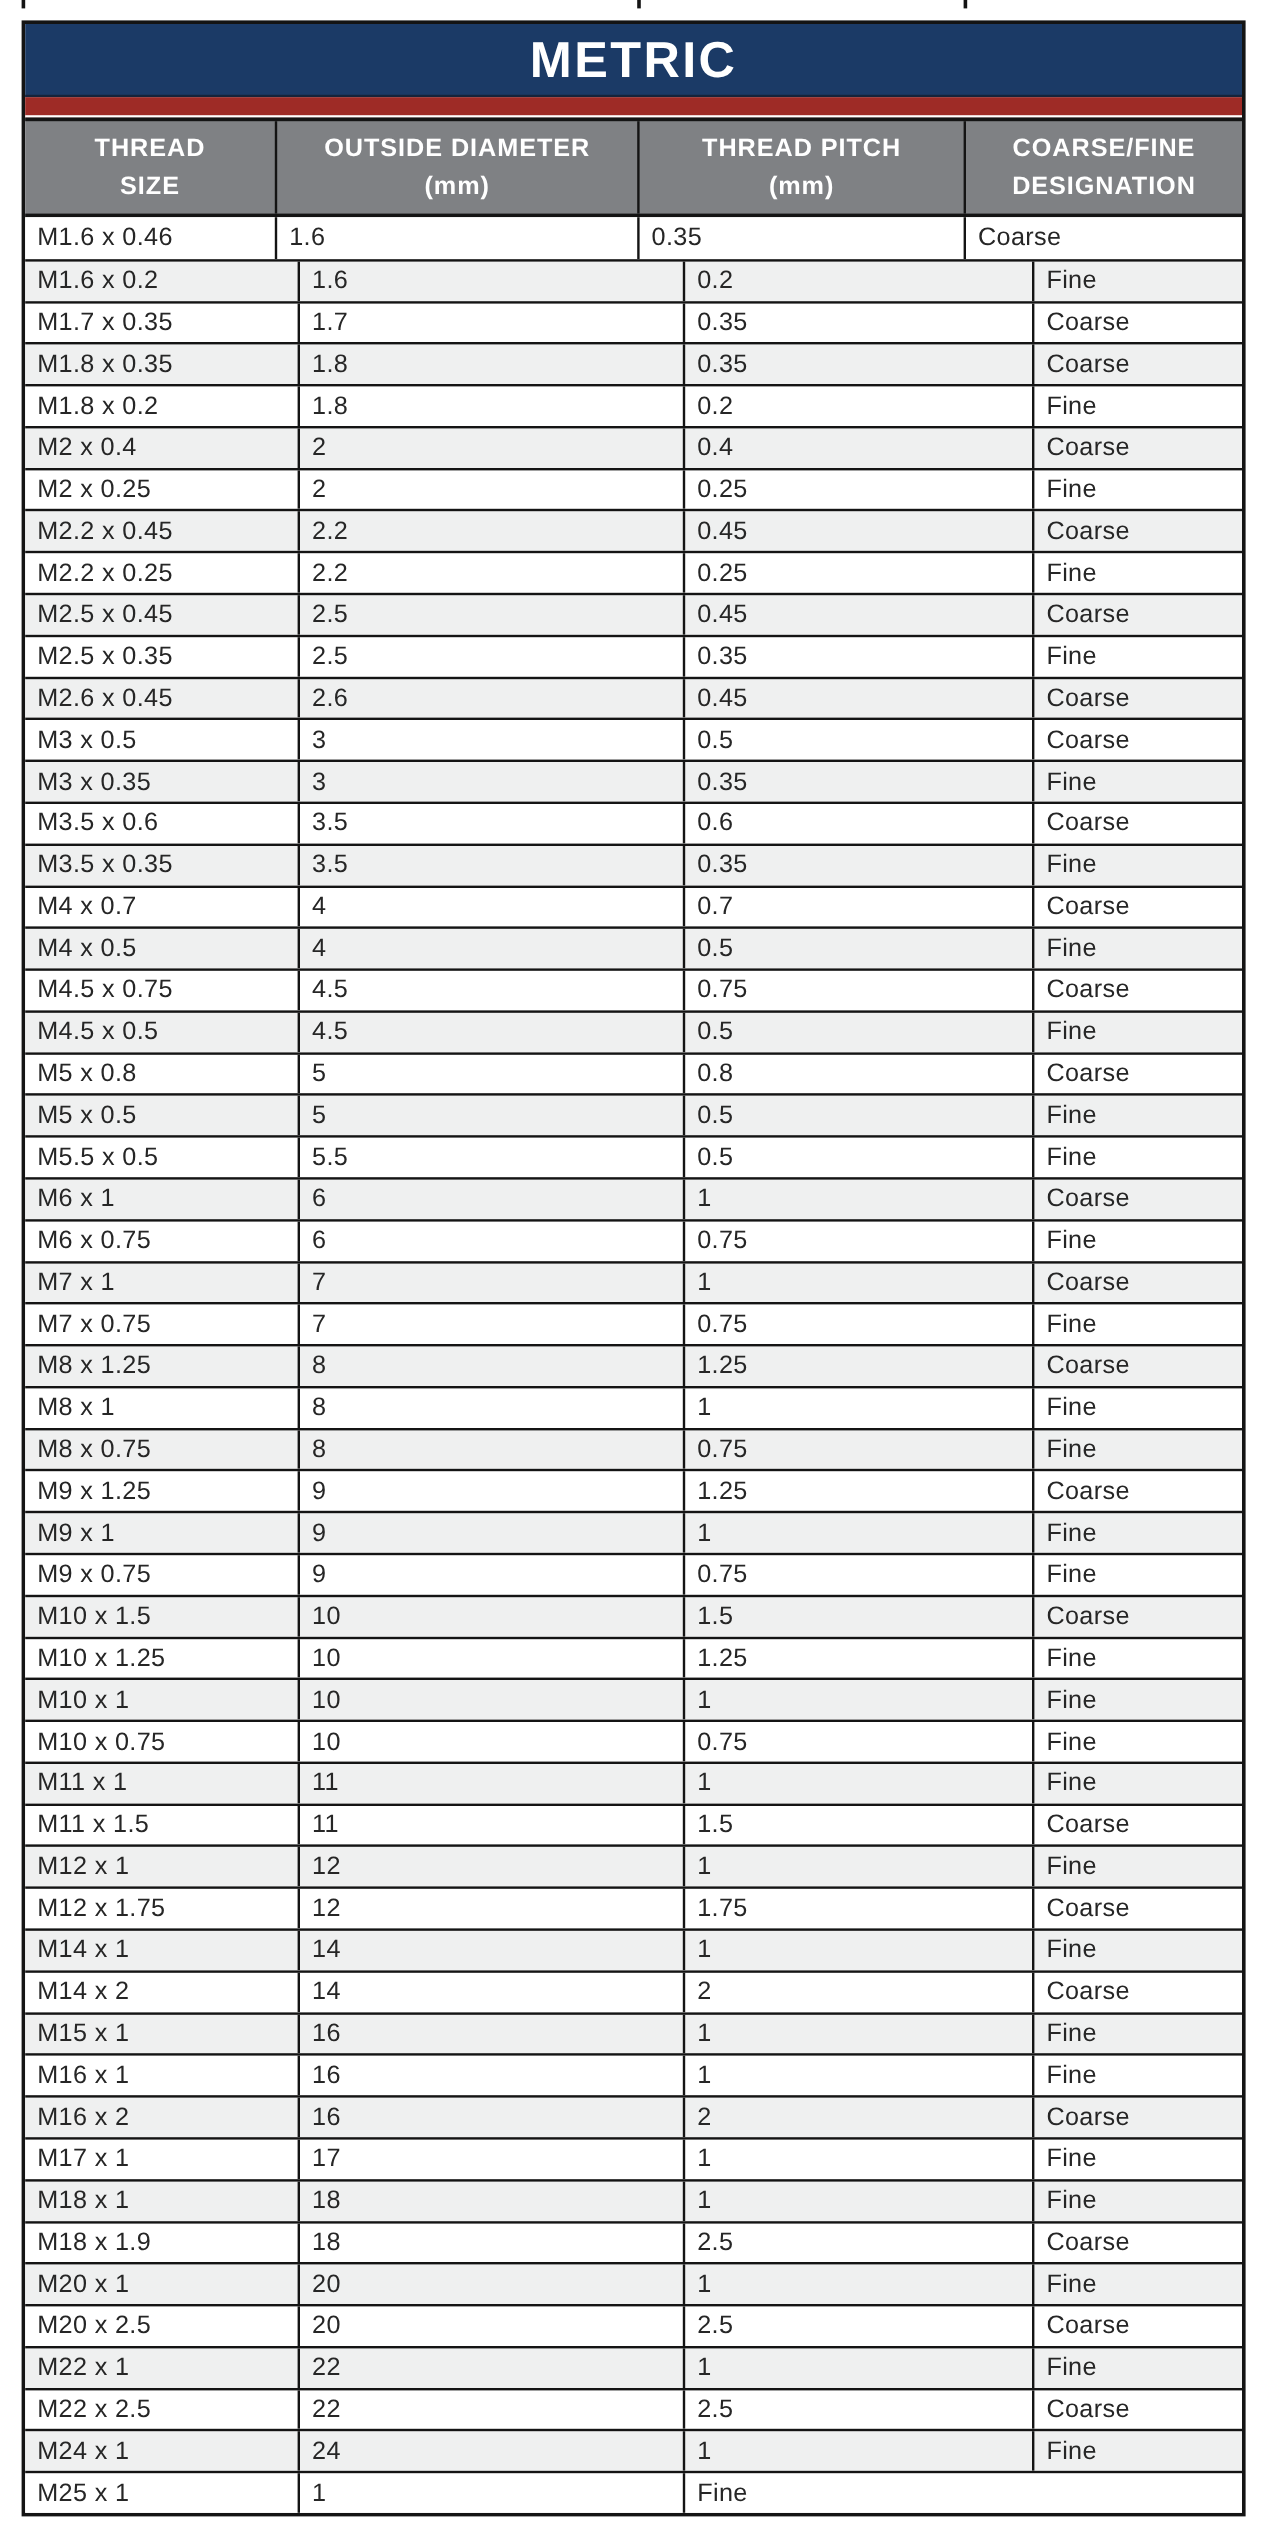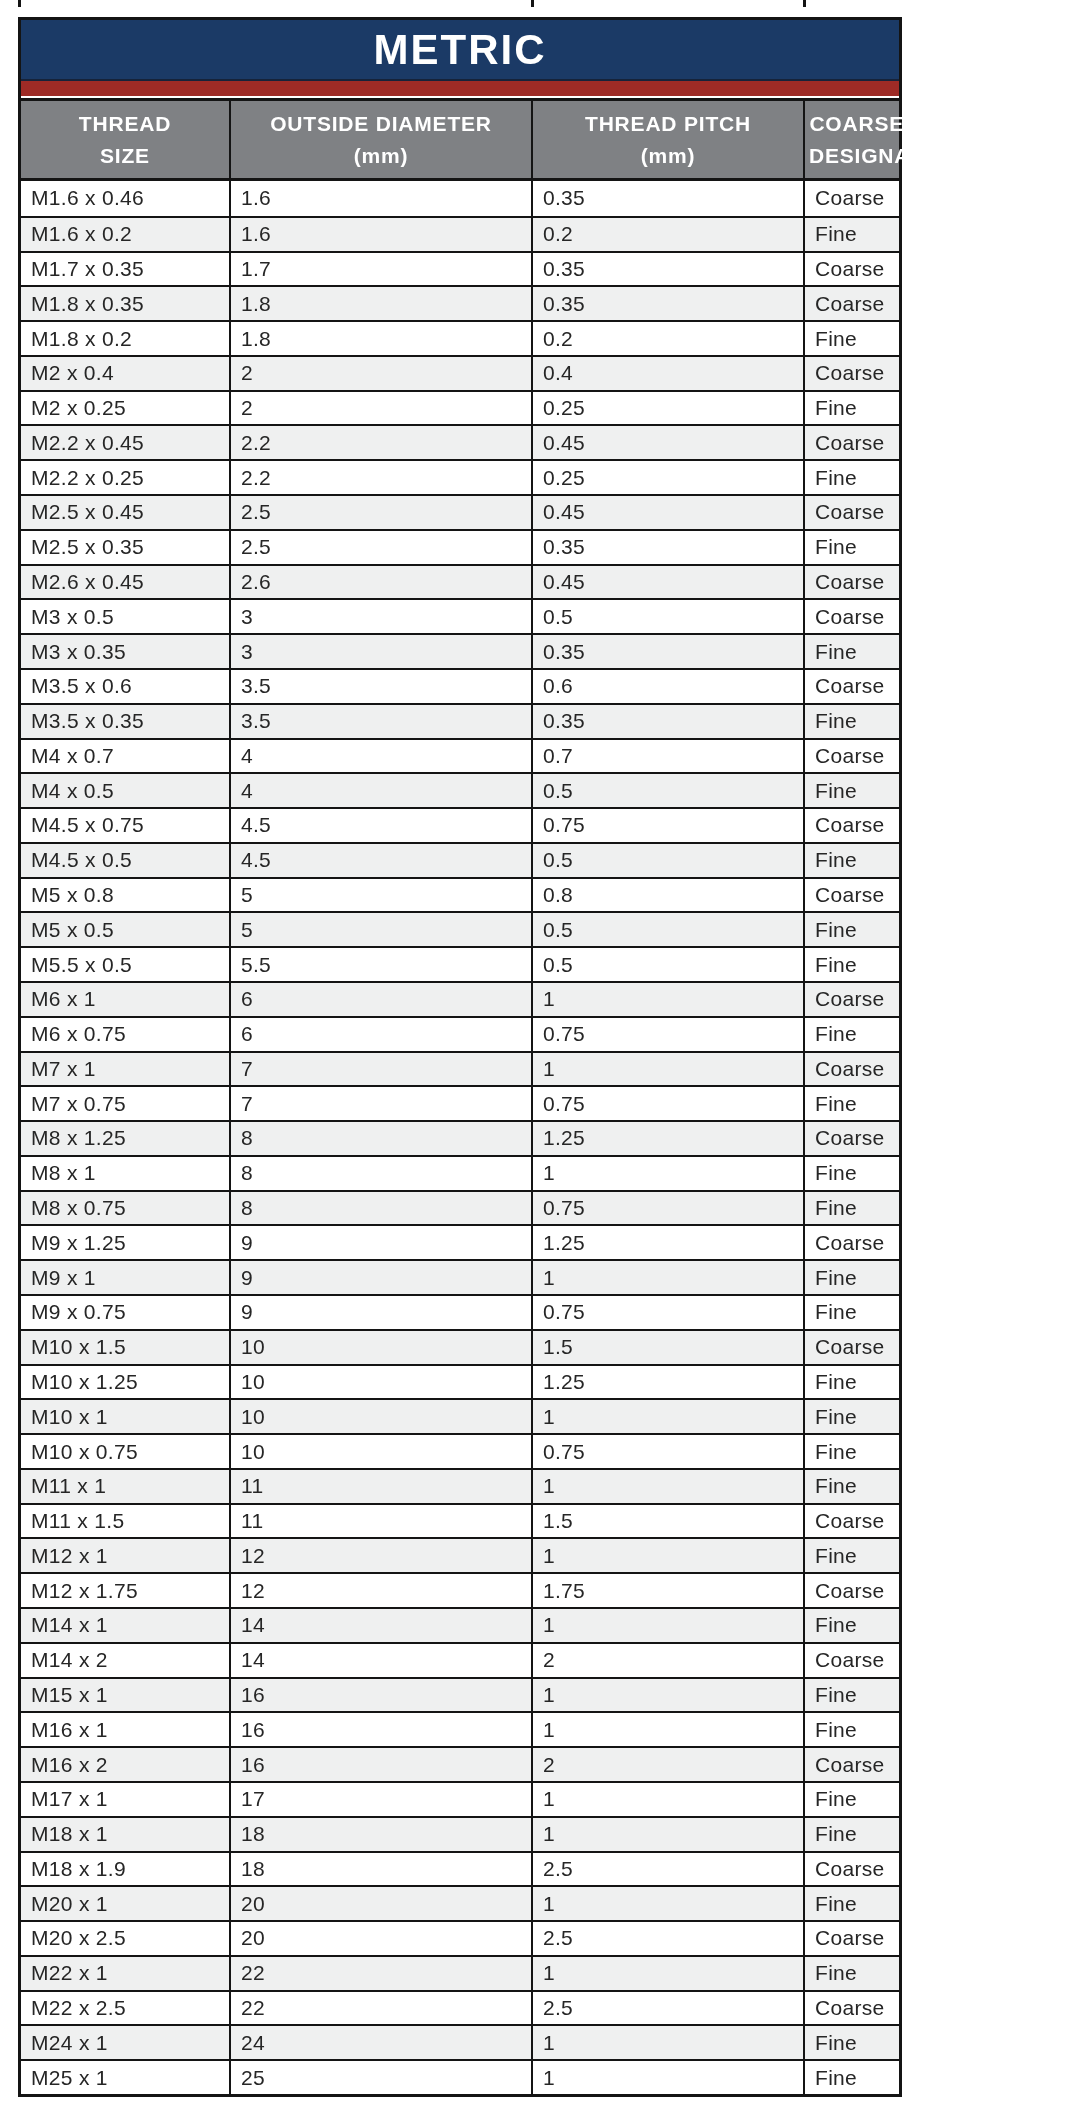"METRIC" .sheet { width: 884px -> 1020px }
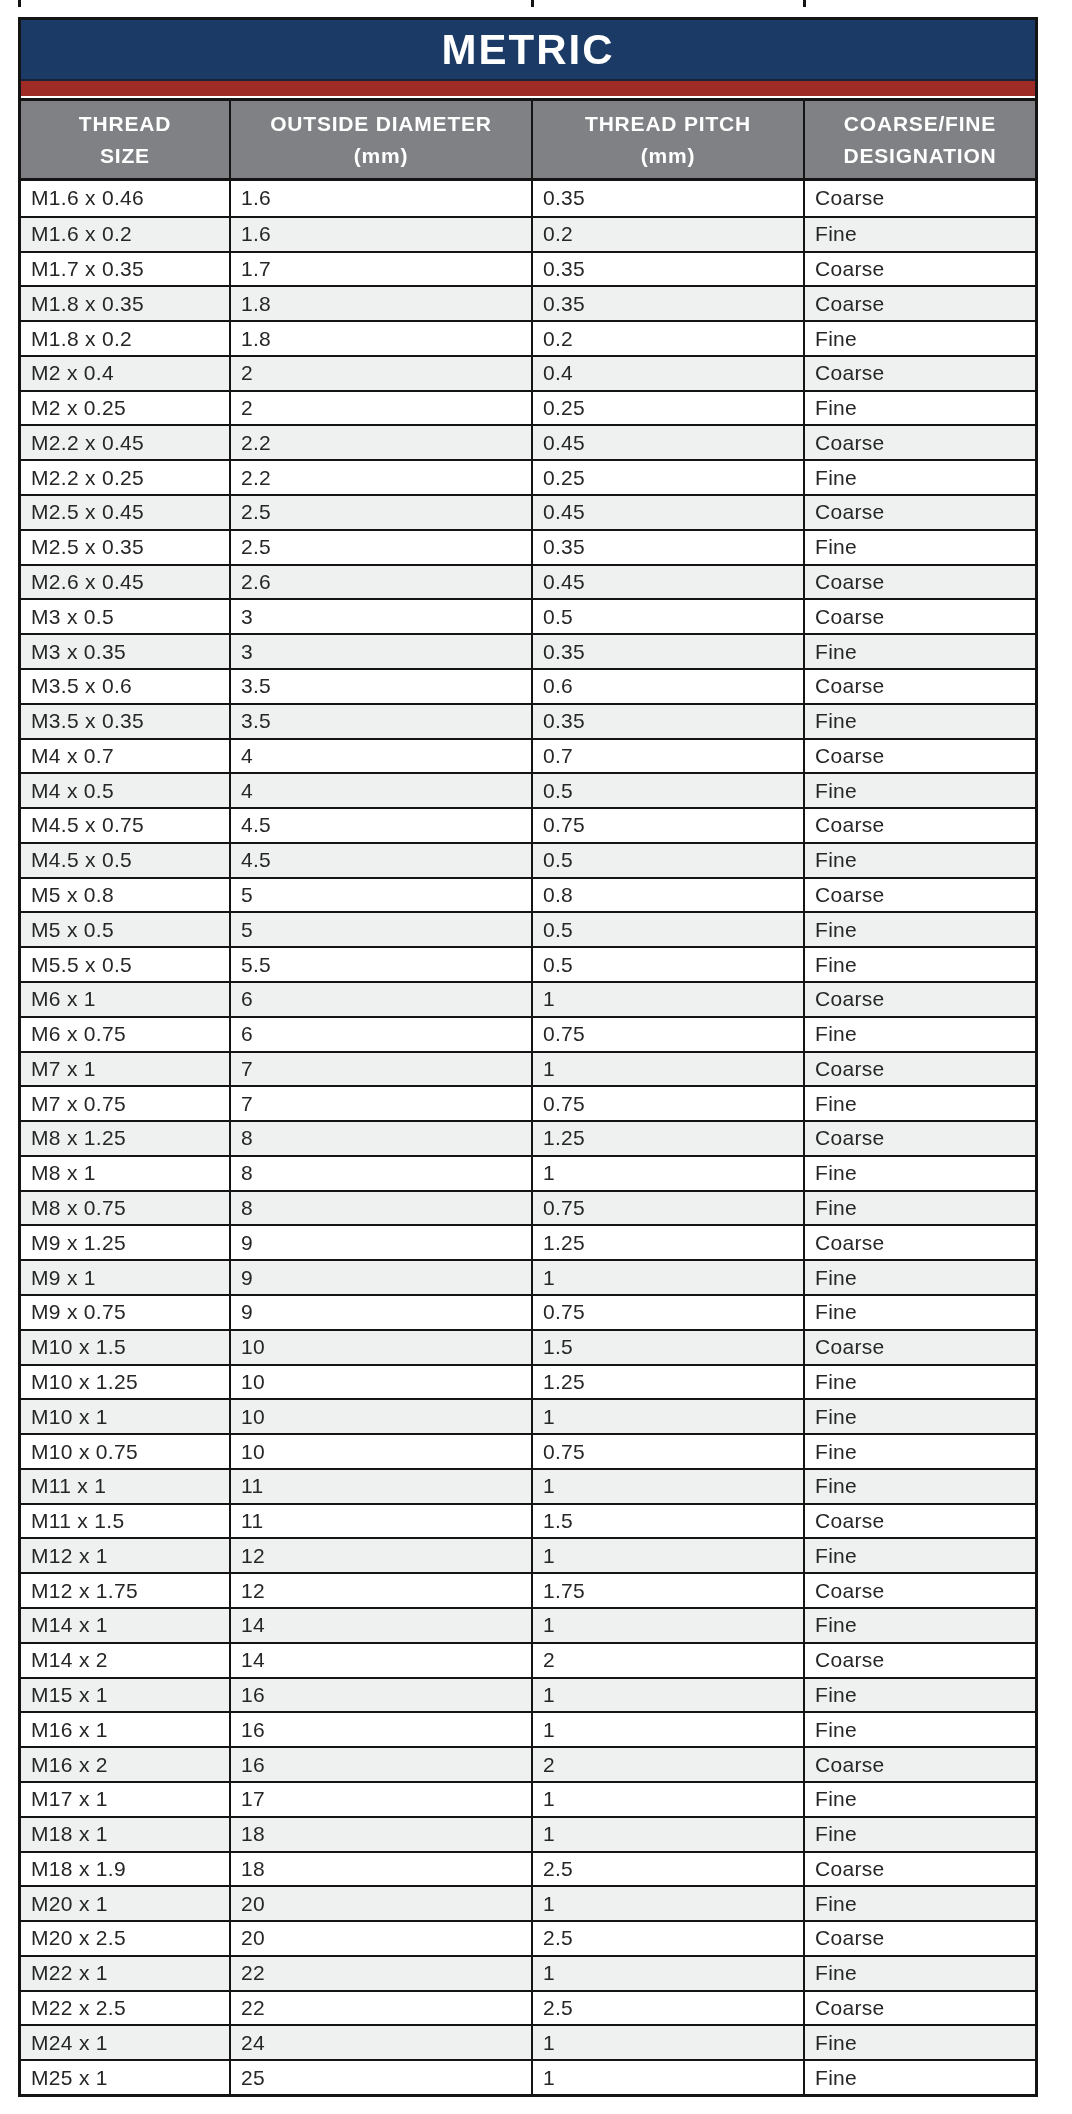"M1.6 x 0.2" .tr + .tr { gap: none -> 19px }
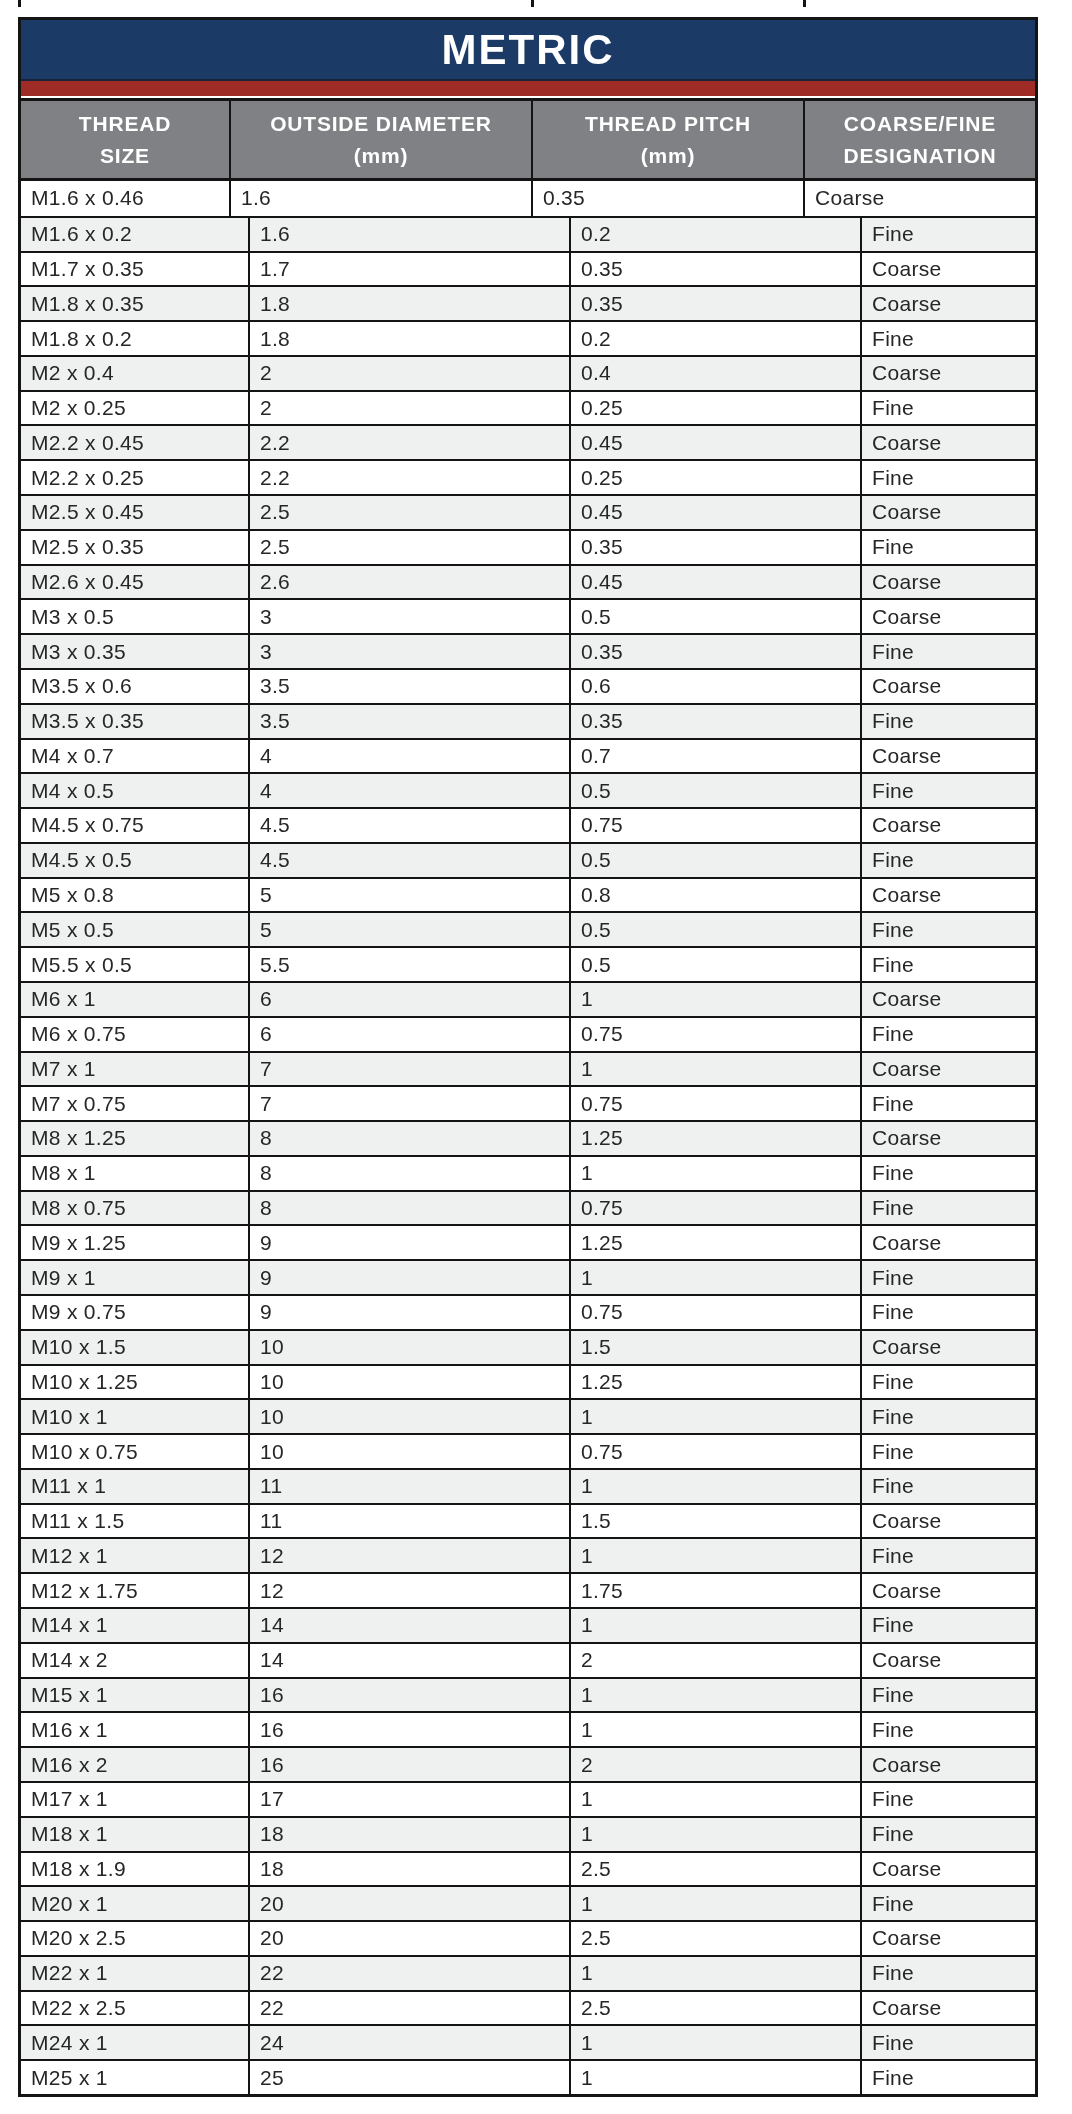"25" div.td { html: <div>25</div> -> none }
